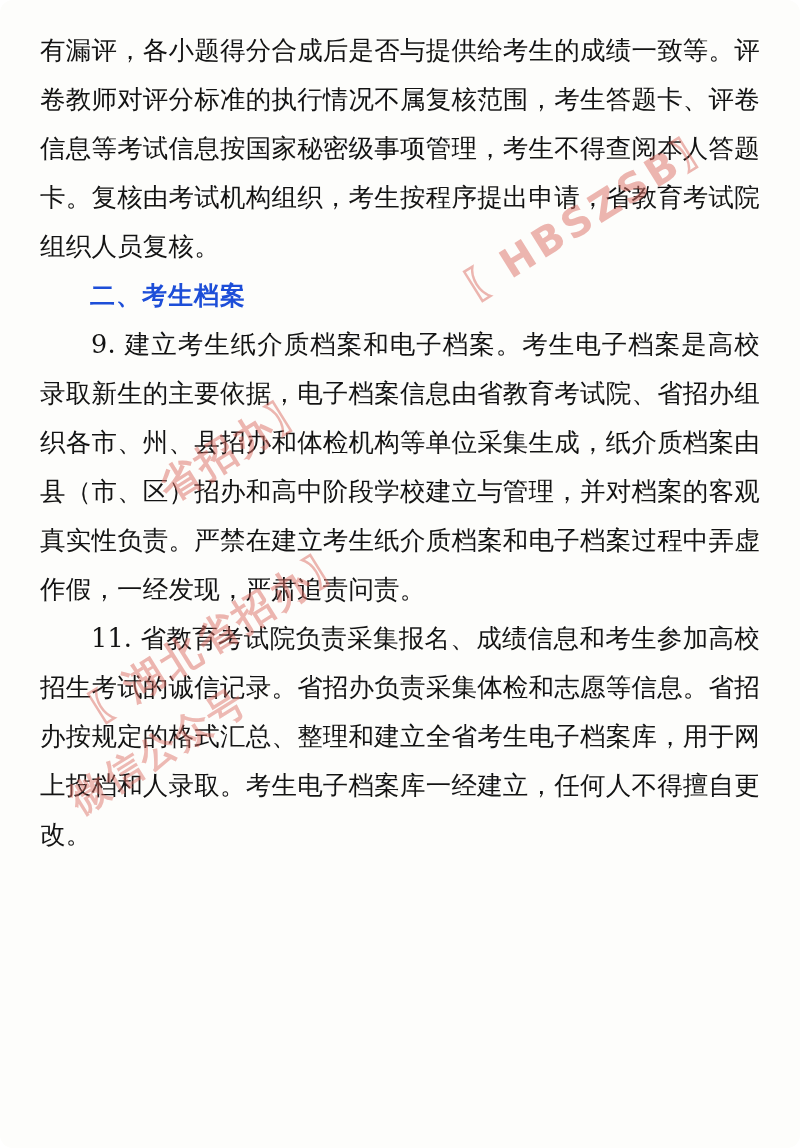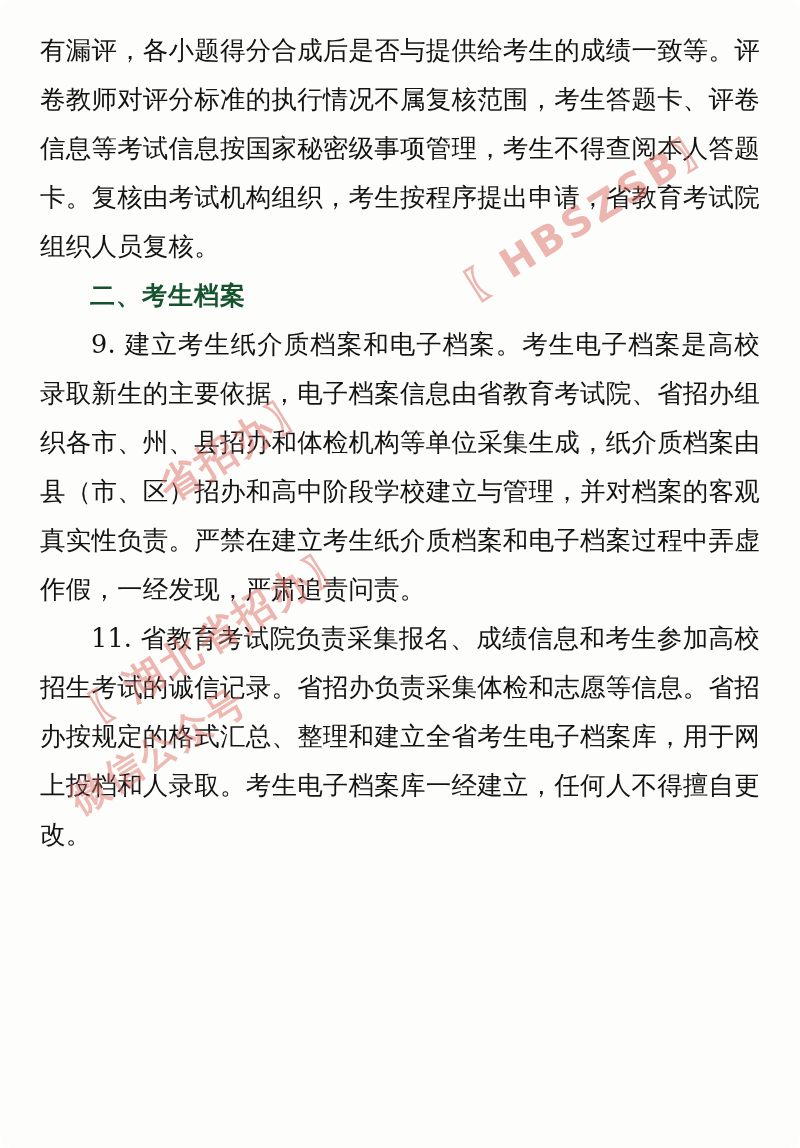"二、考生档案" .heading { color: #14532d -> #1d4ed8 }
